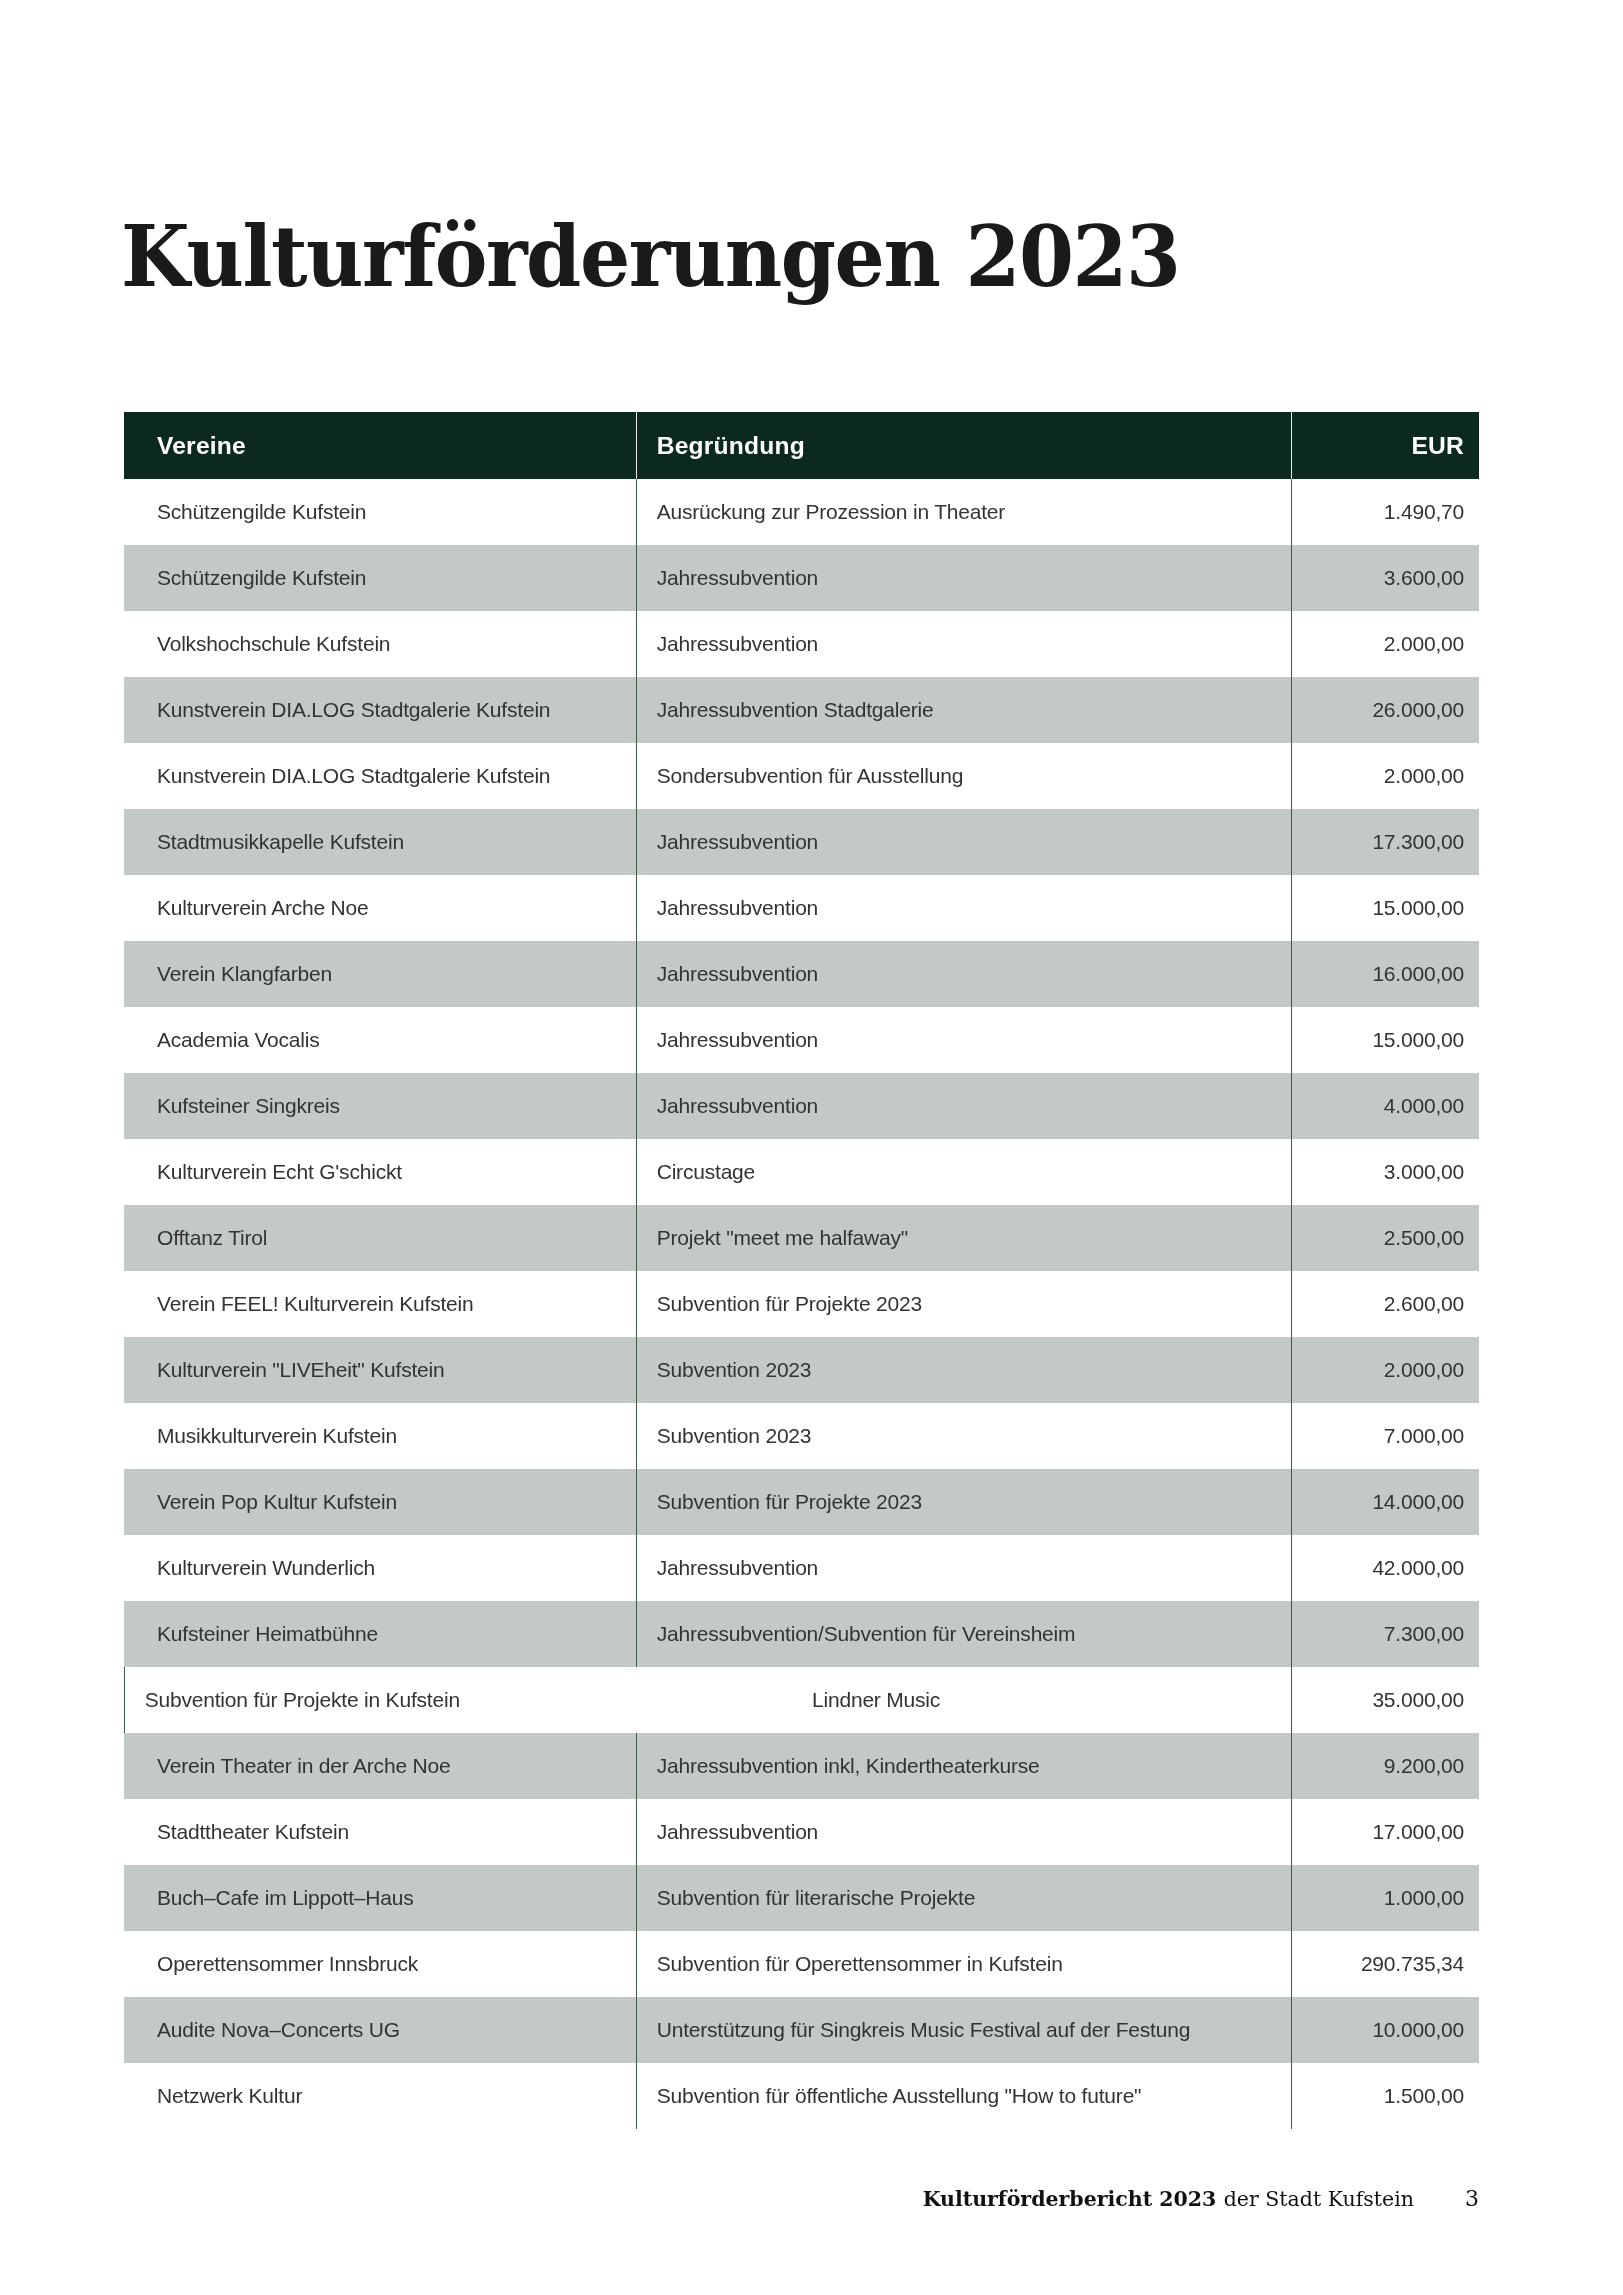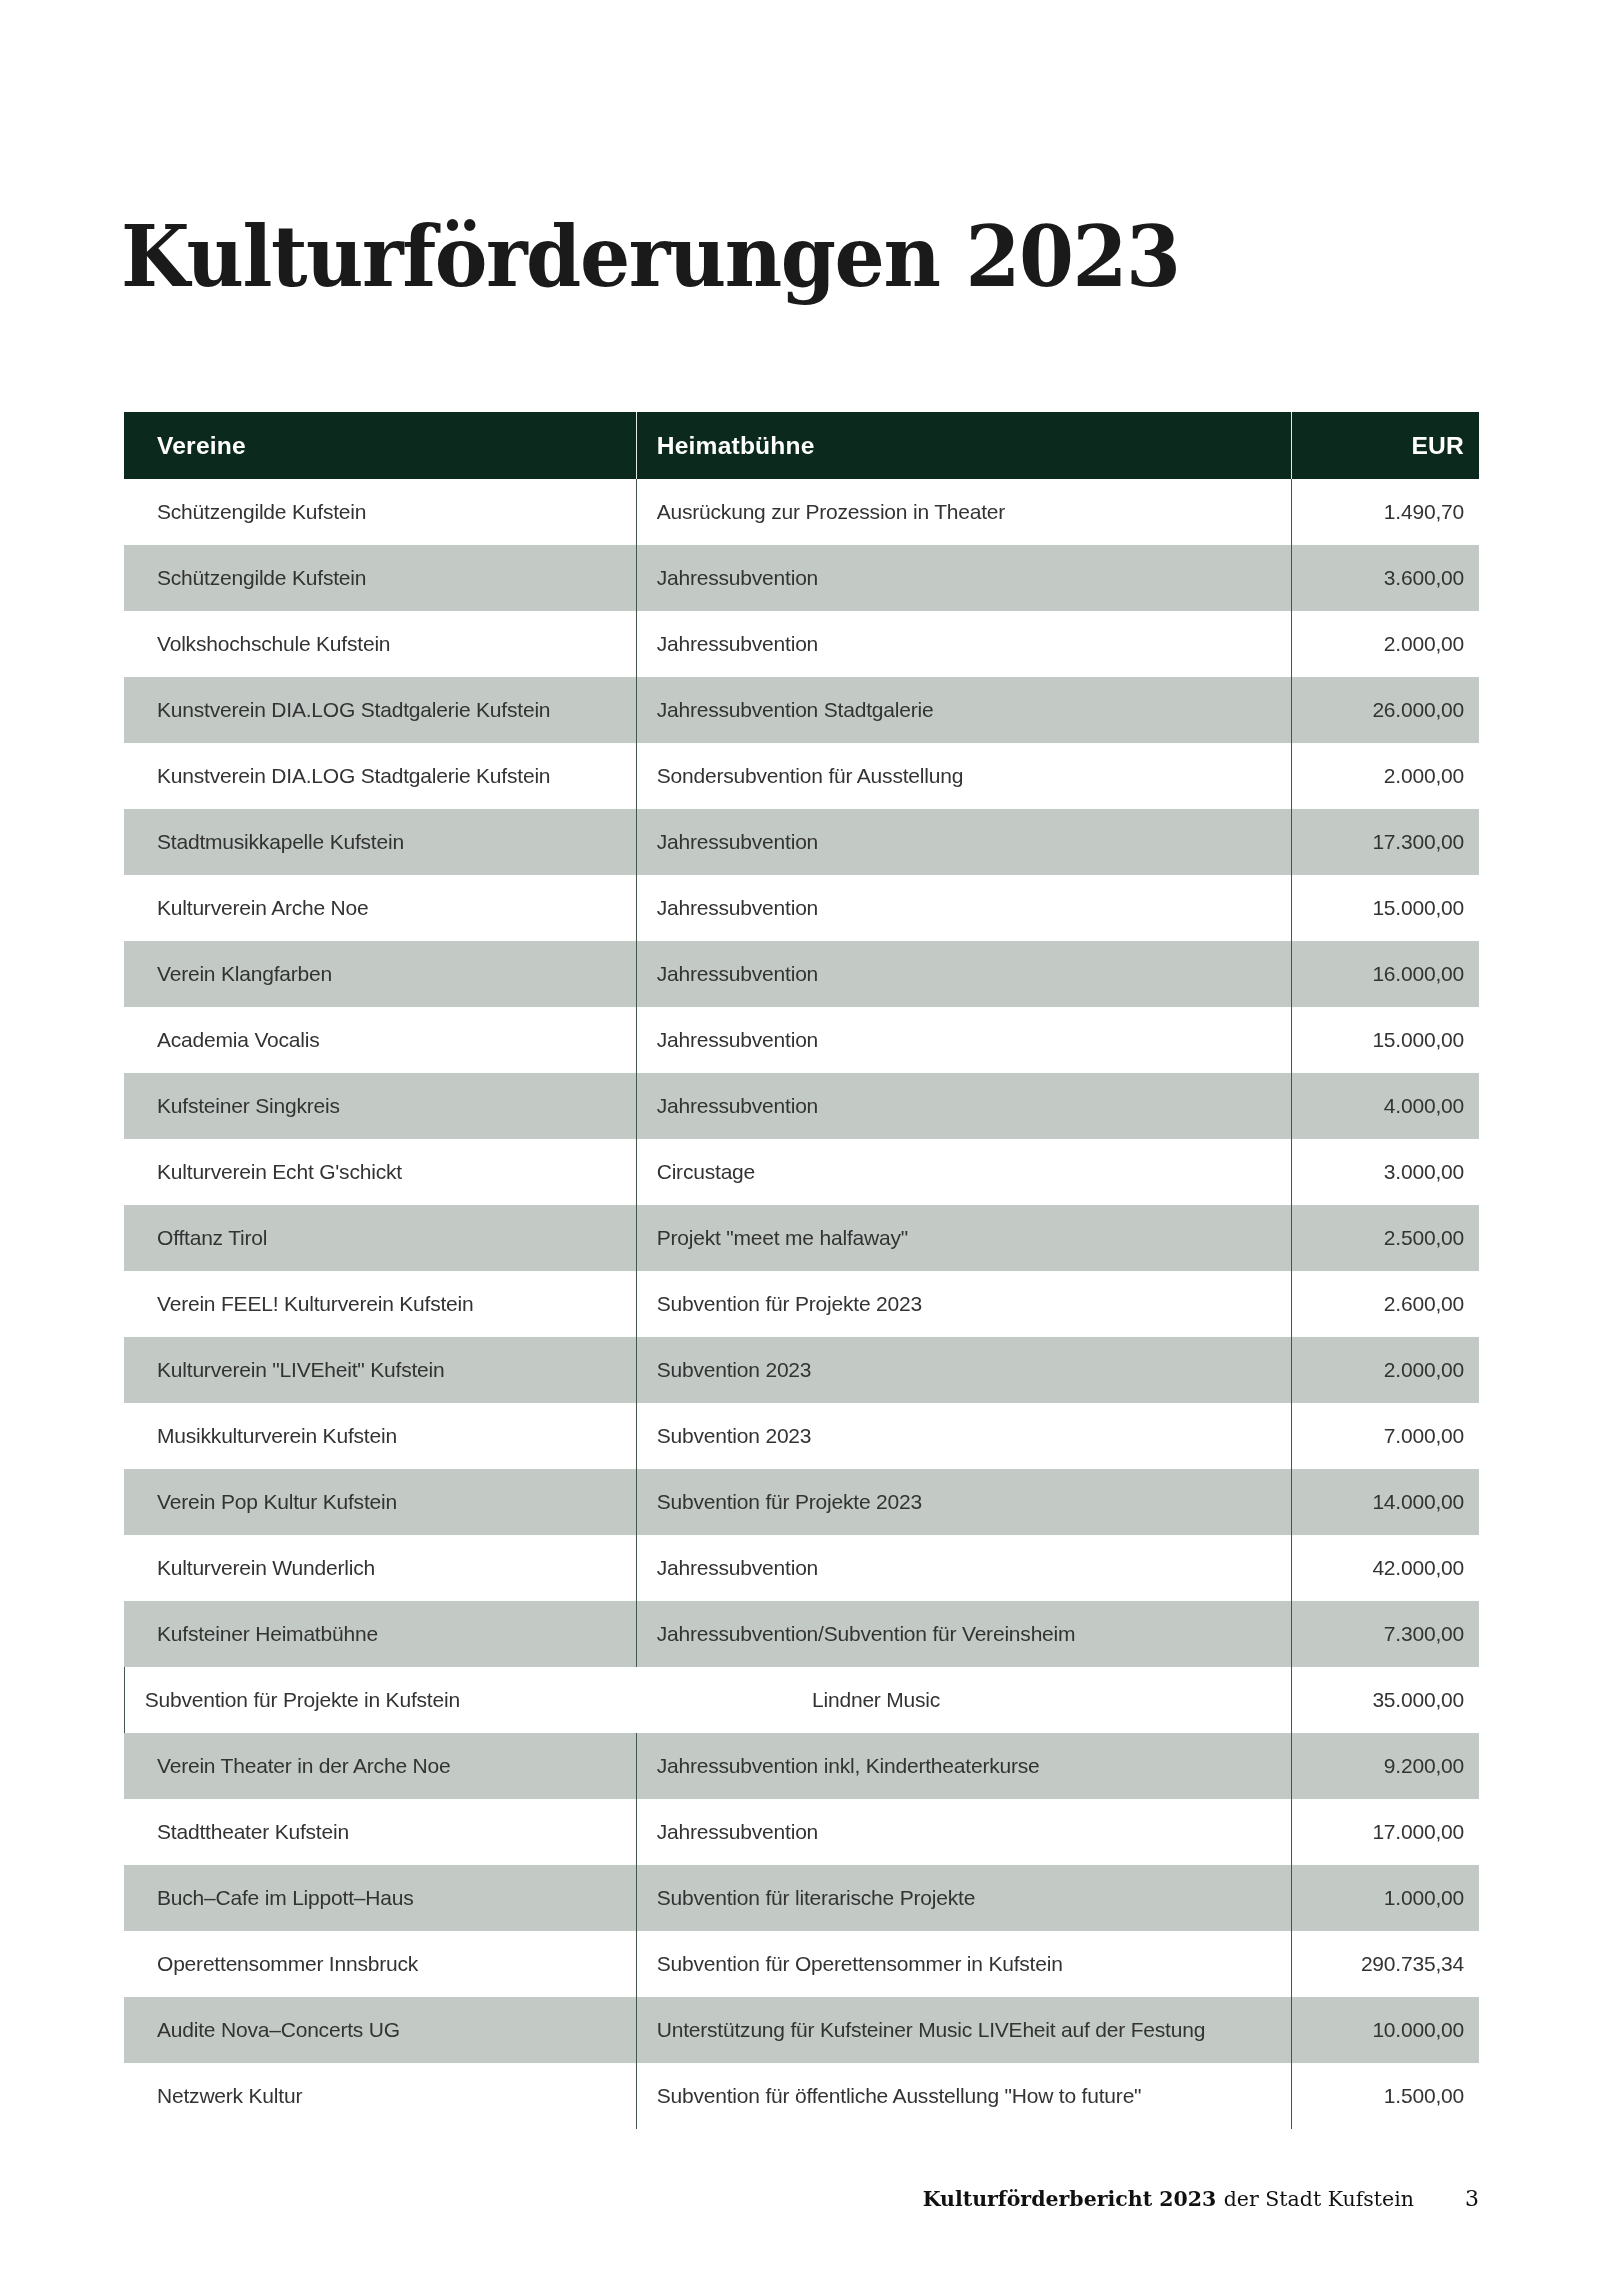"Heimatbühne" div.th { text: Heimatbühne -> Begründung }
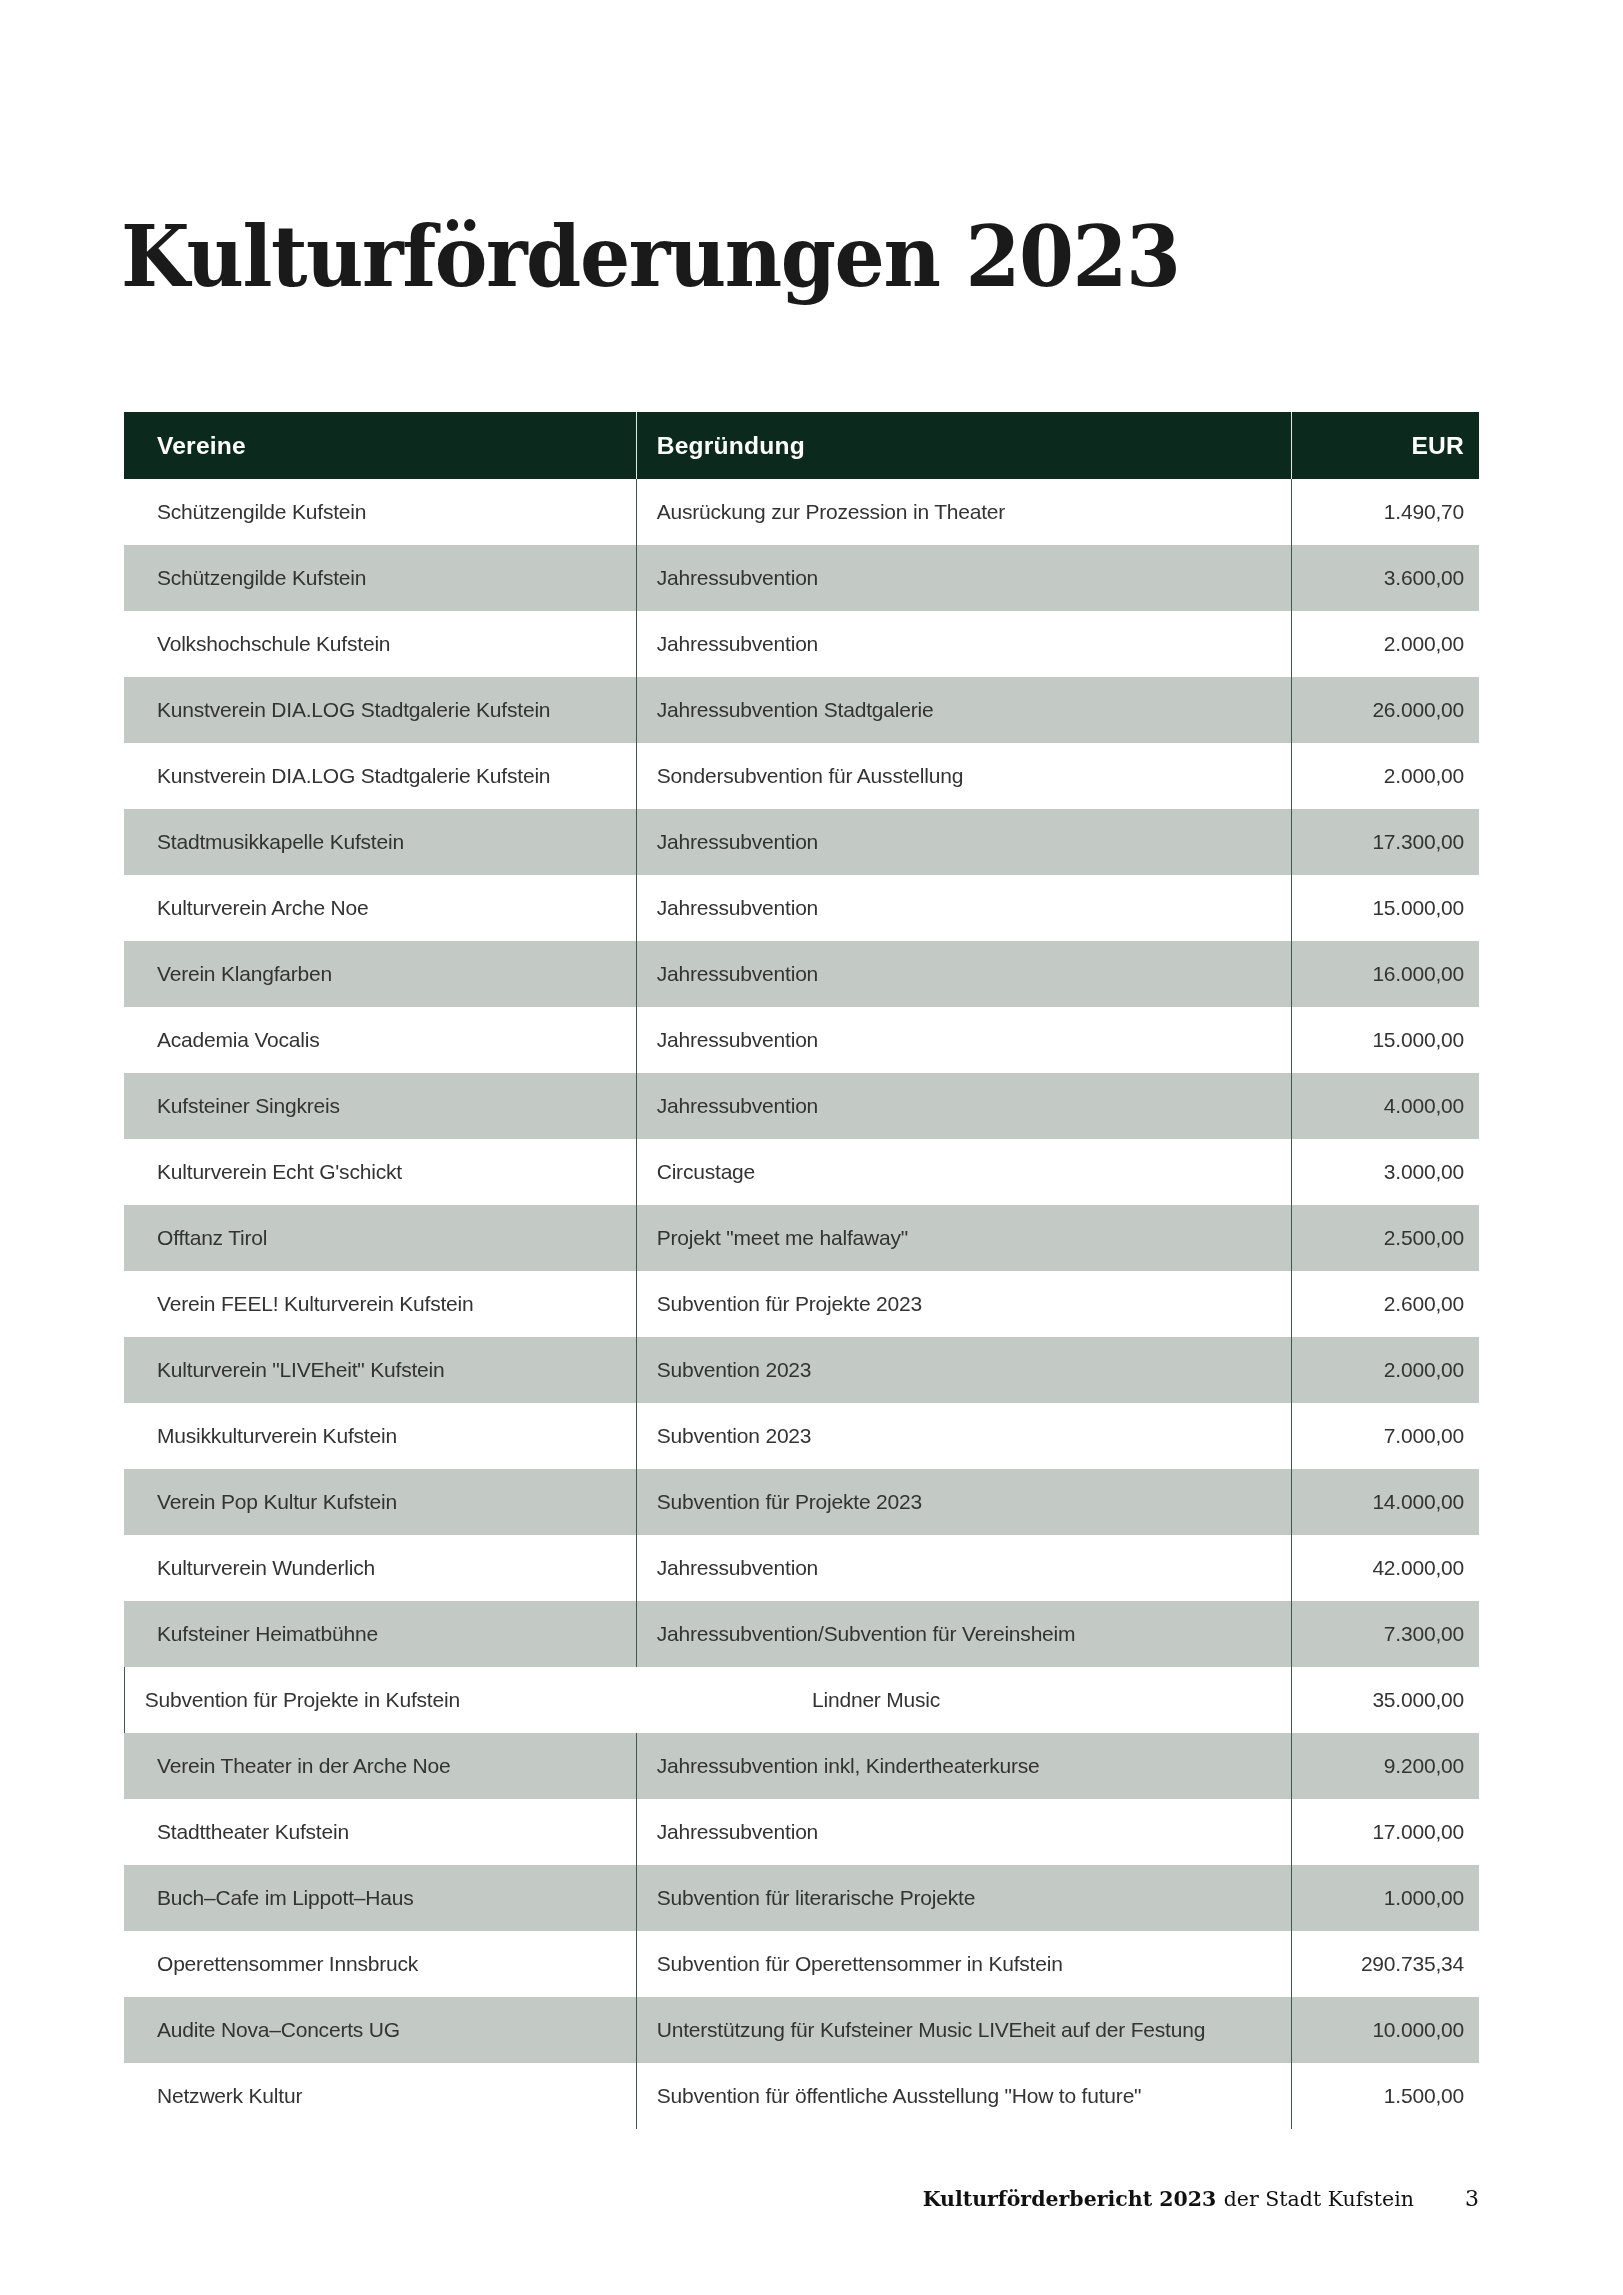"Unterstützung für Kufsteiner Music" div.td { text: Kufsteiner Music LIVEheit -> Singkreis Music Festival }
